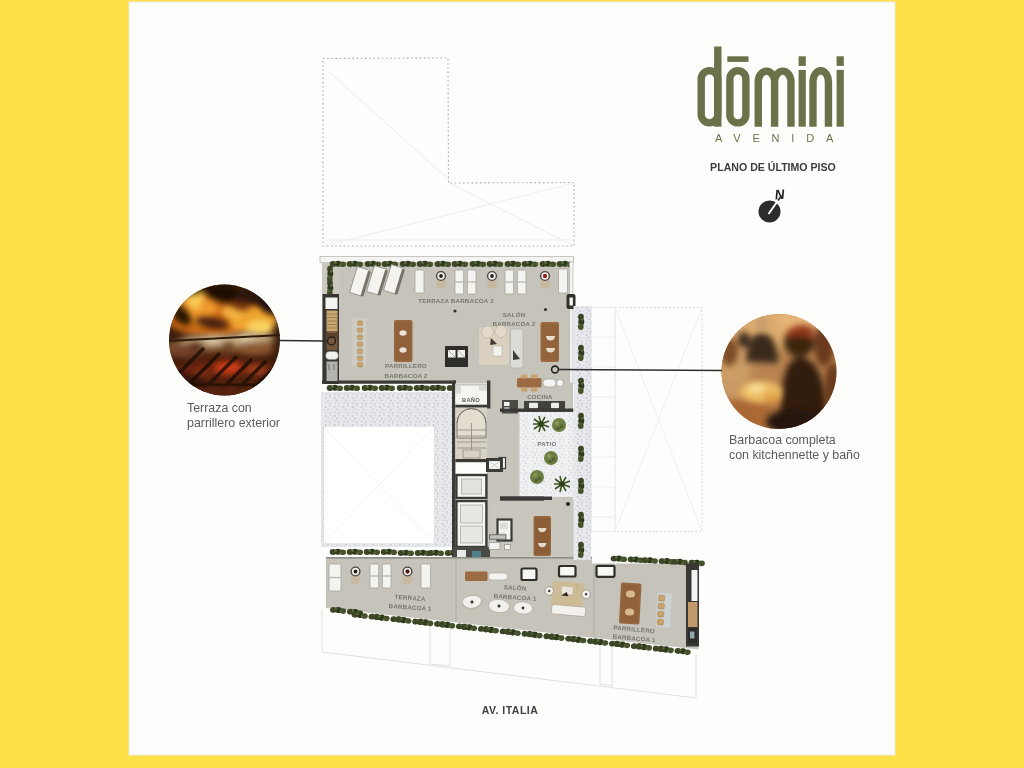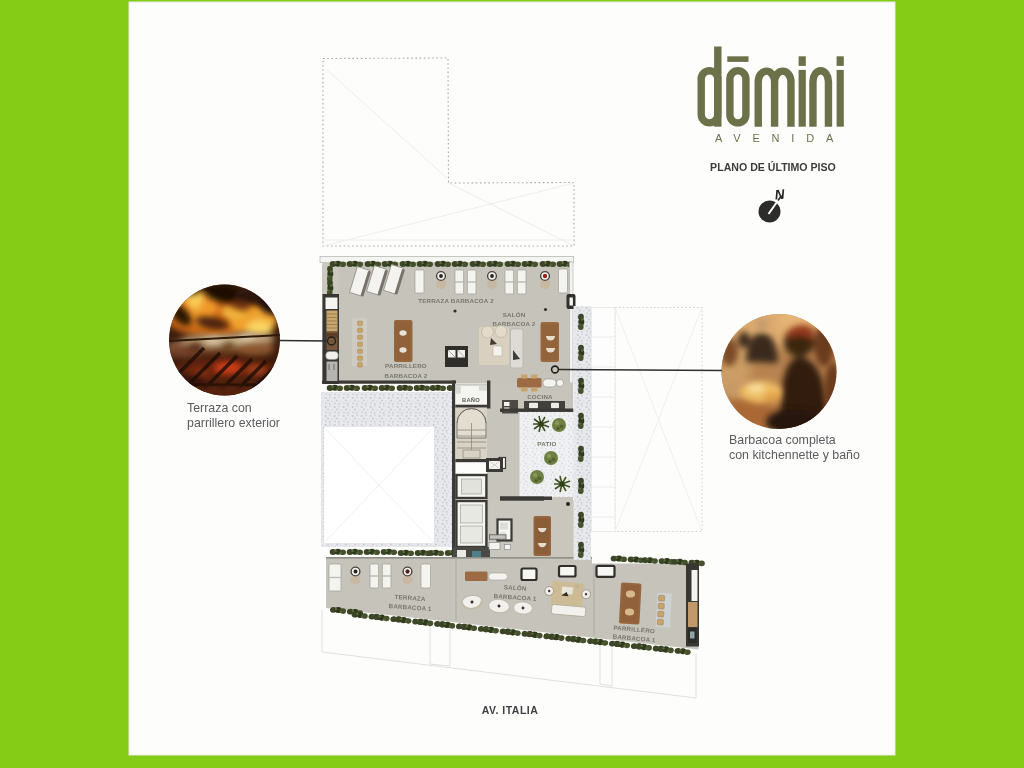"AVENIDA" #stage { background: #84cc16 -> #fde047 }
